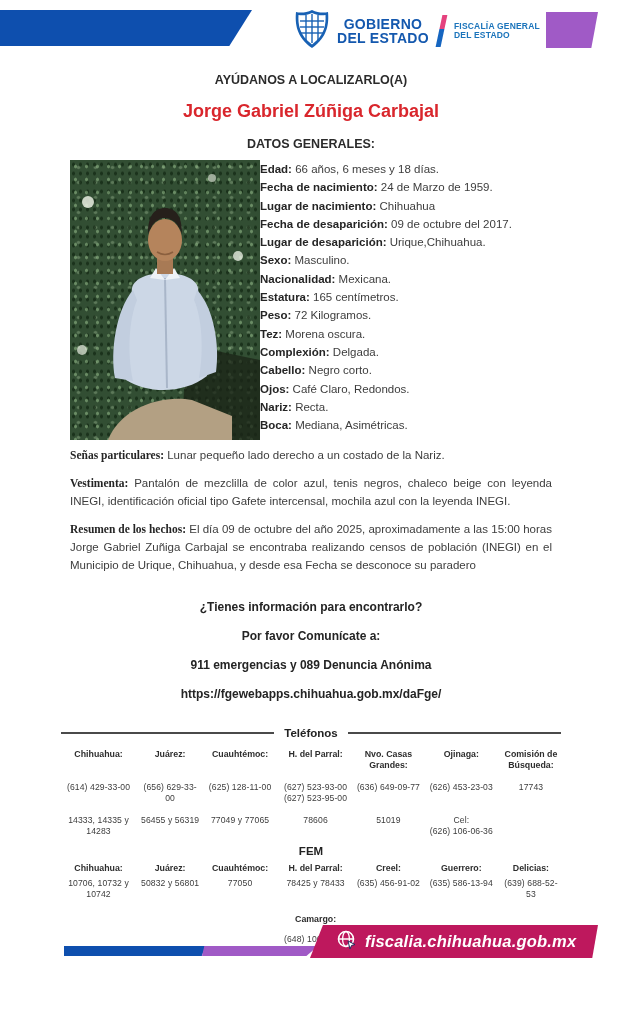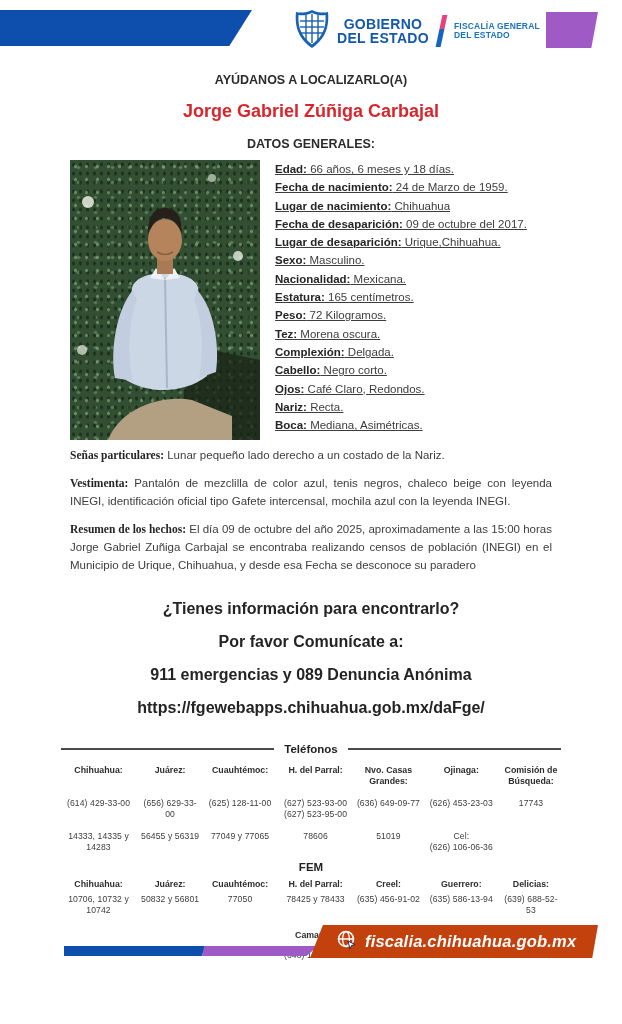"Edad: 66 años, 6 meses" .main { gap: 15px -> none; text-decoration: underline -> none }
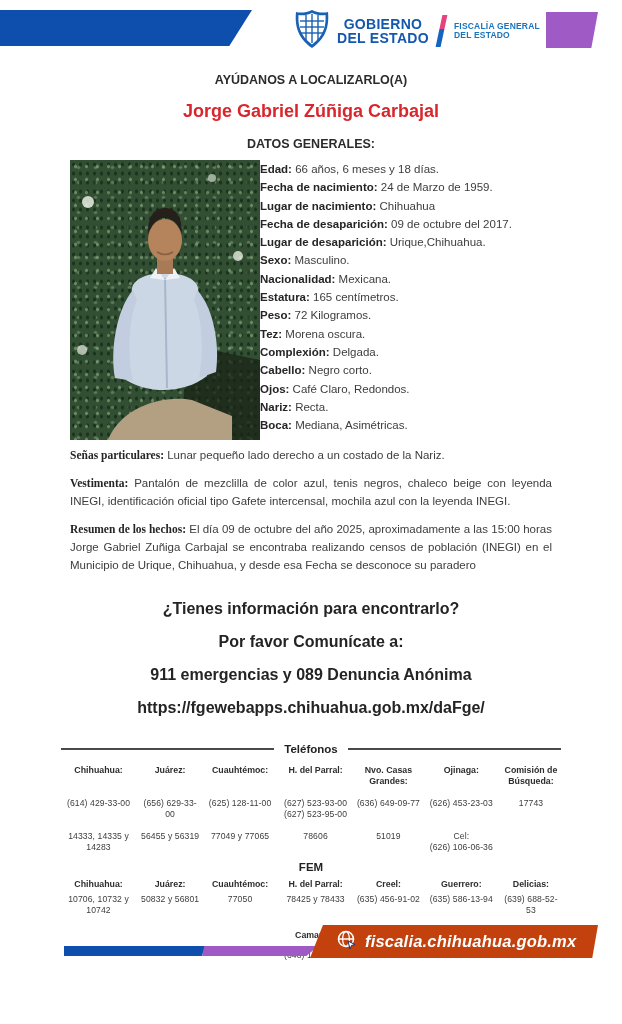"¿Tienes información para encontrarlo?" .contact div { font-size: 16px -> 12px }
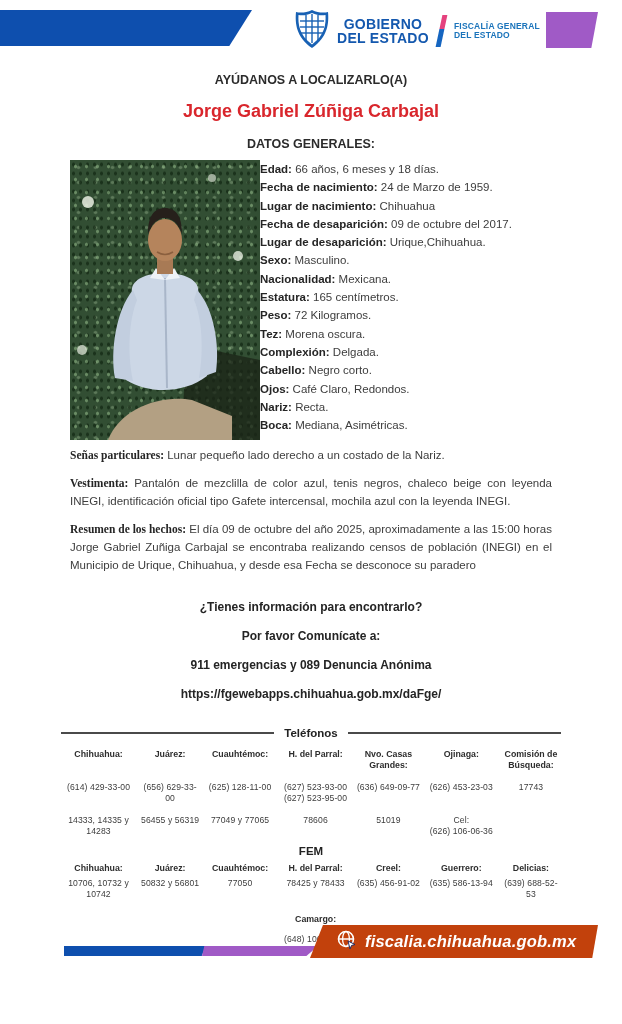"fiscalia.chihuahua.gob.mx" .ftr-bar { background: #c2410c -> #be185d }
